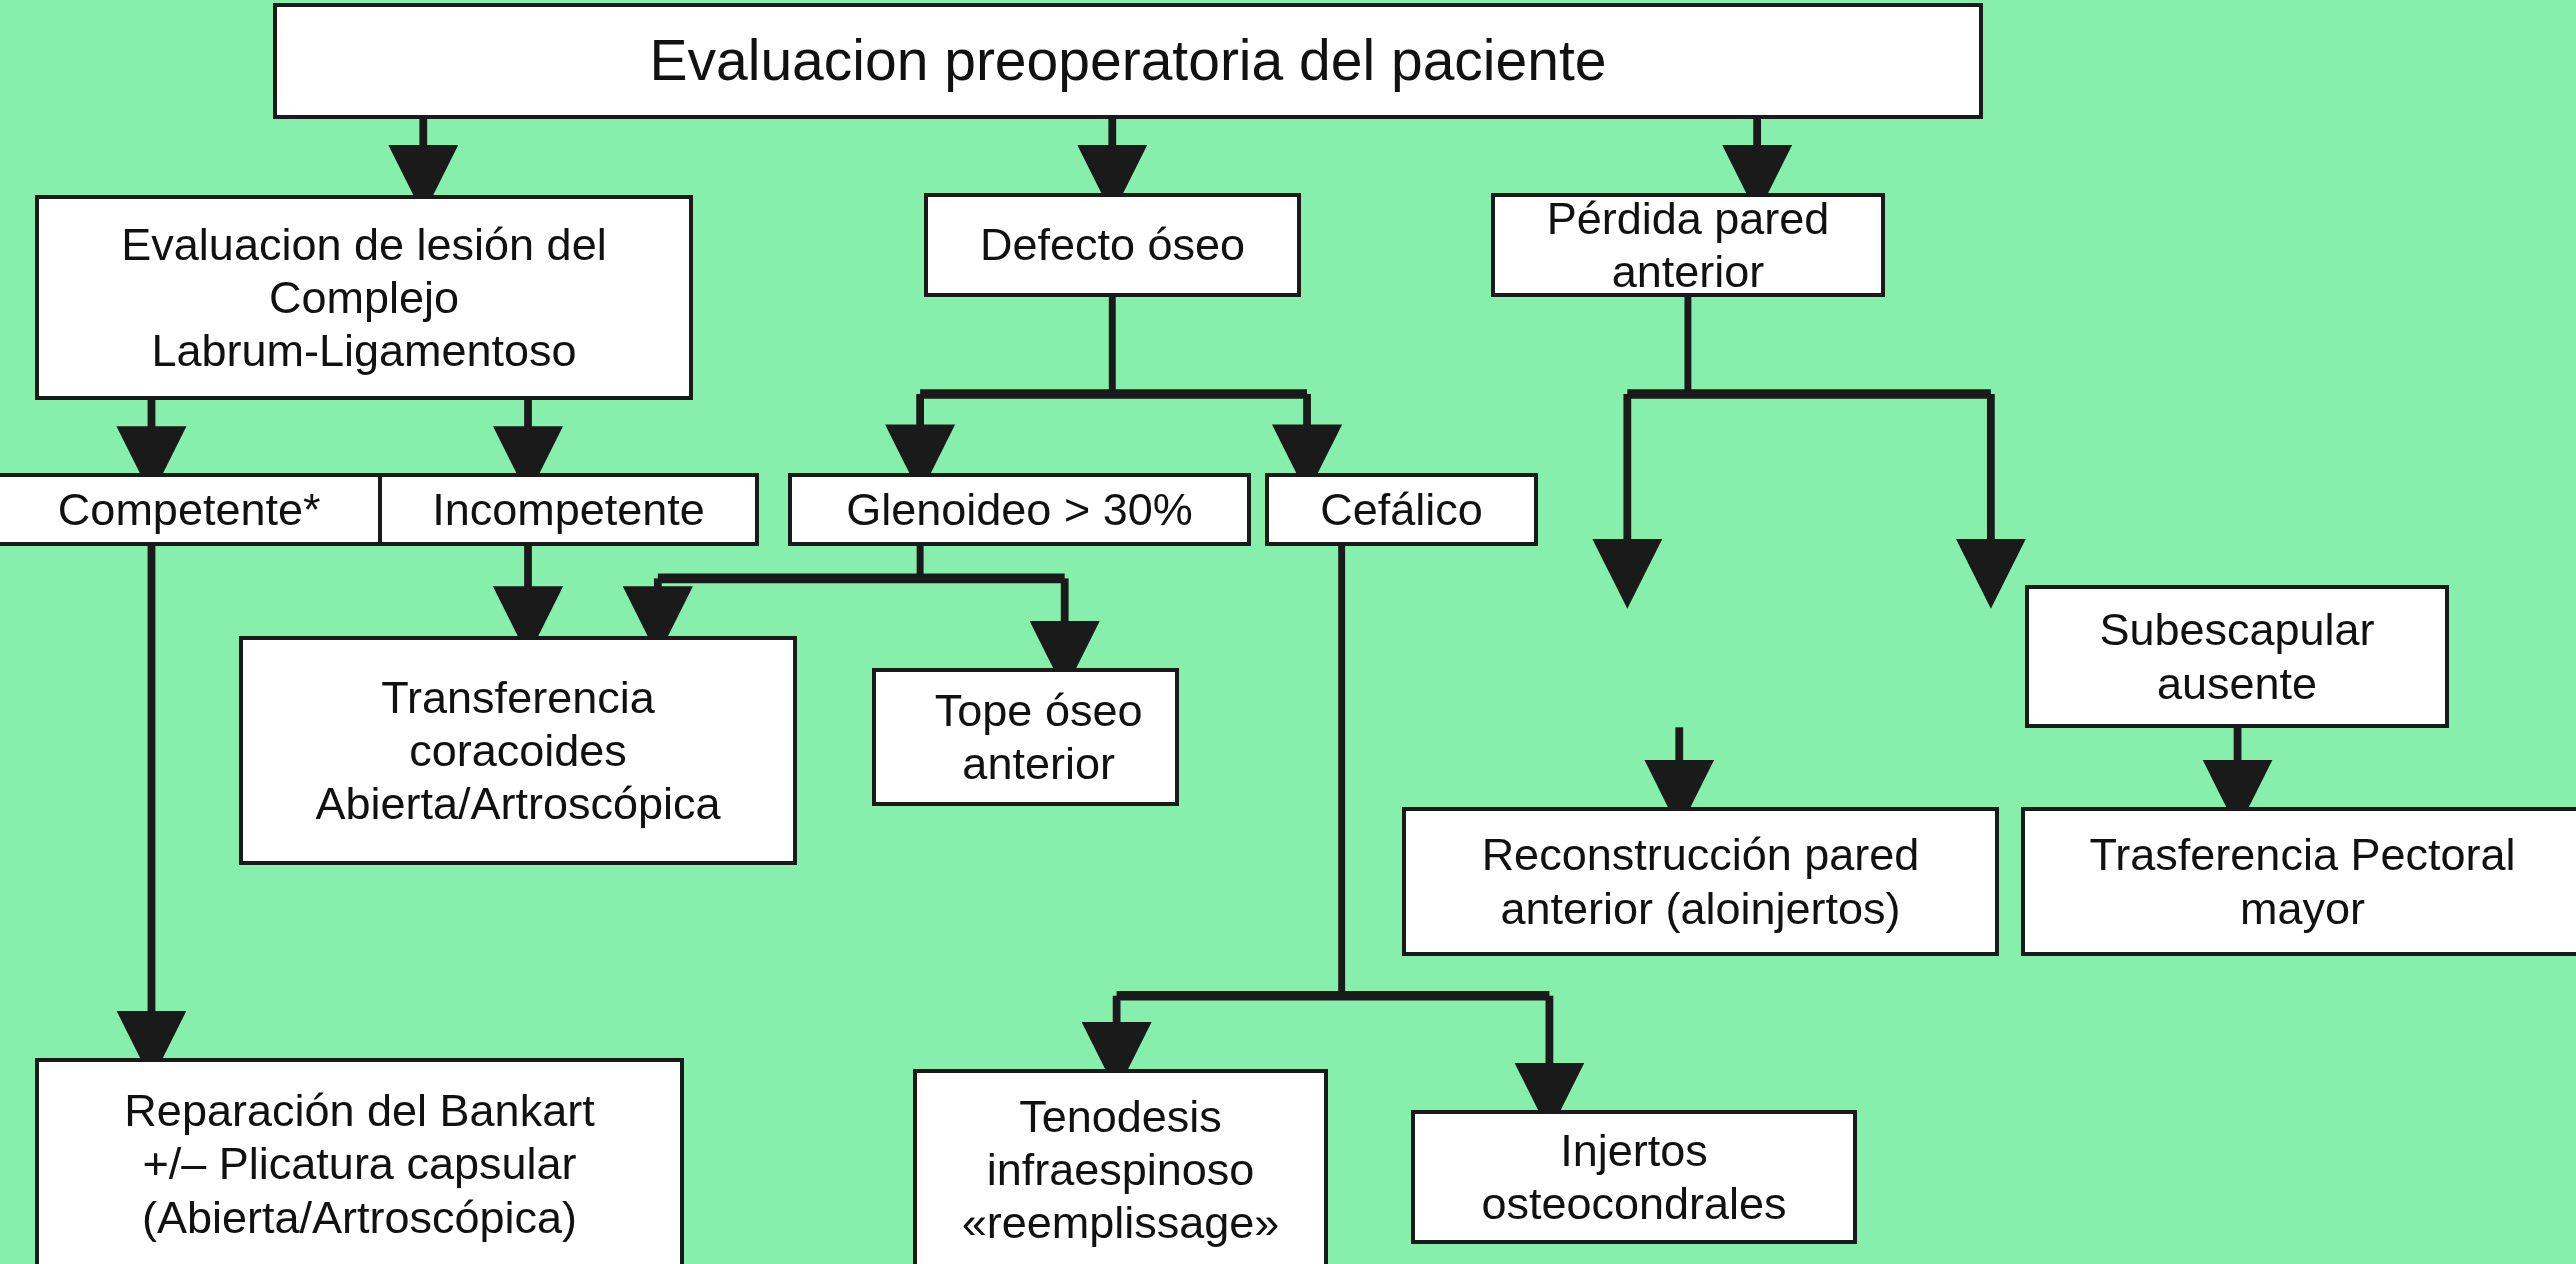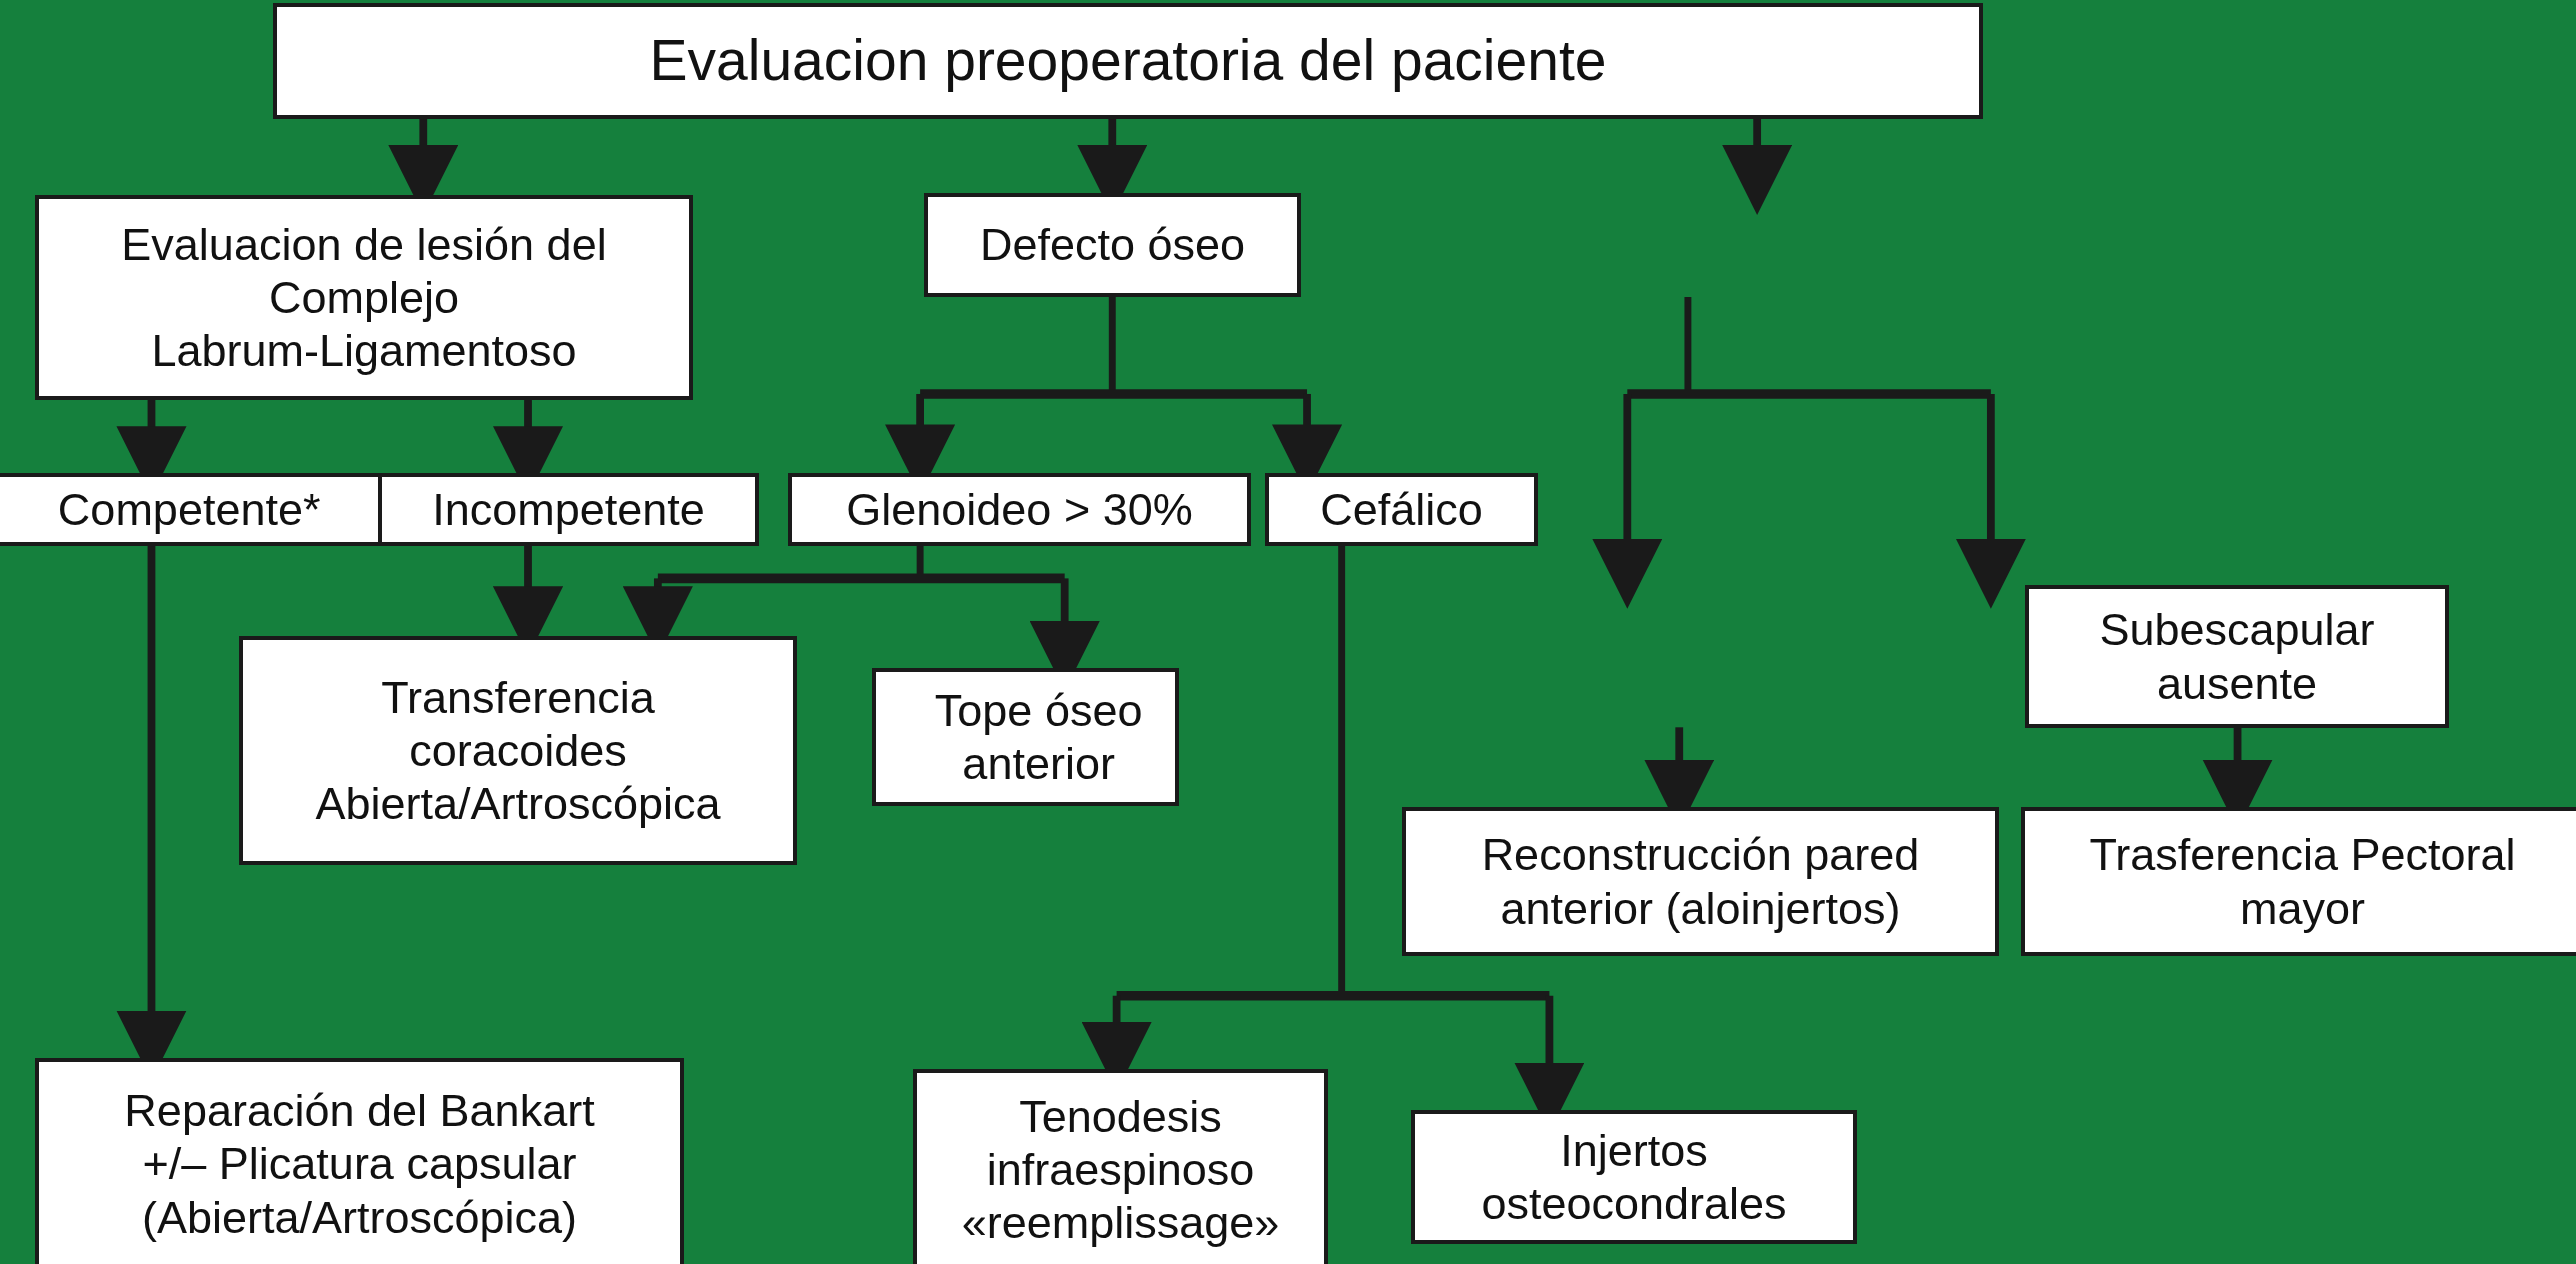"Evaluacion preoperatoria del paciente" #stage { background: #15803d -> #86efac }
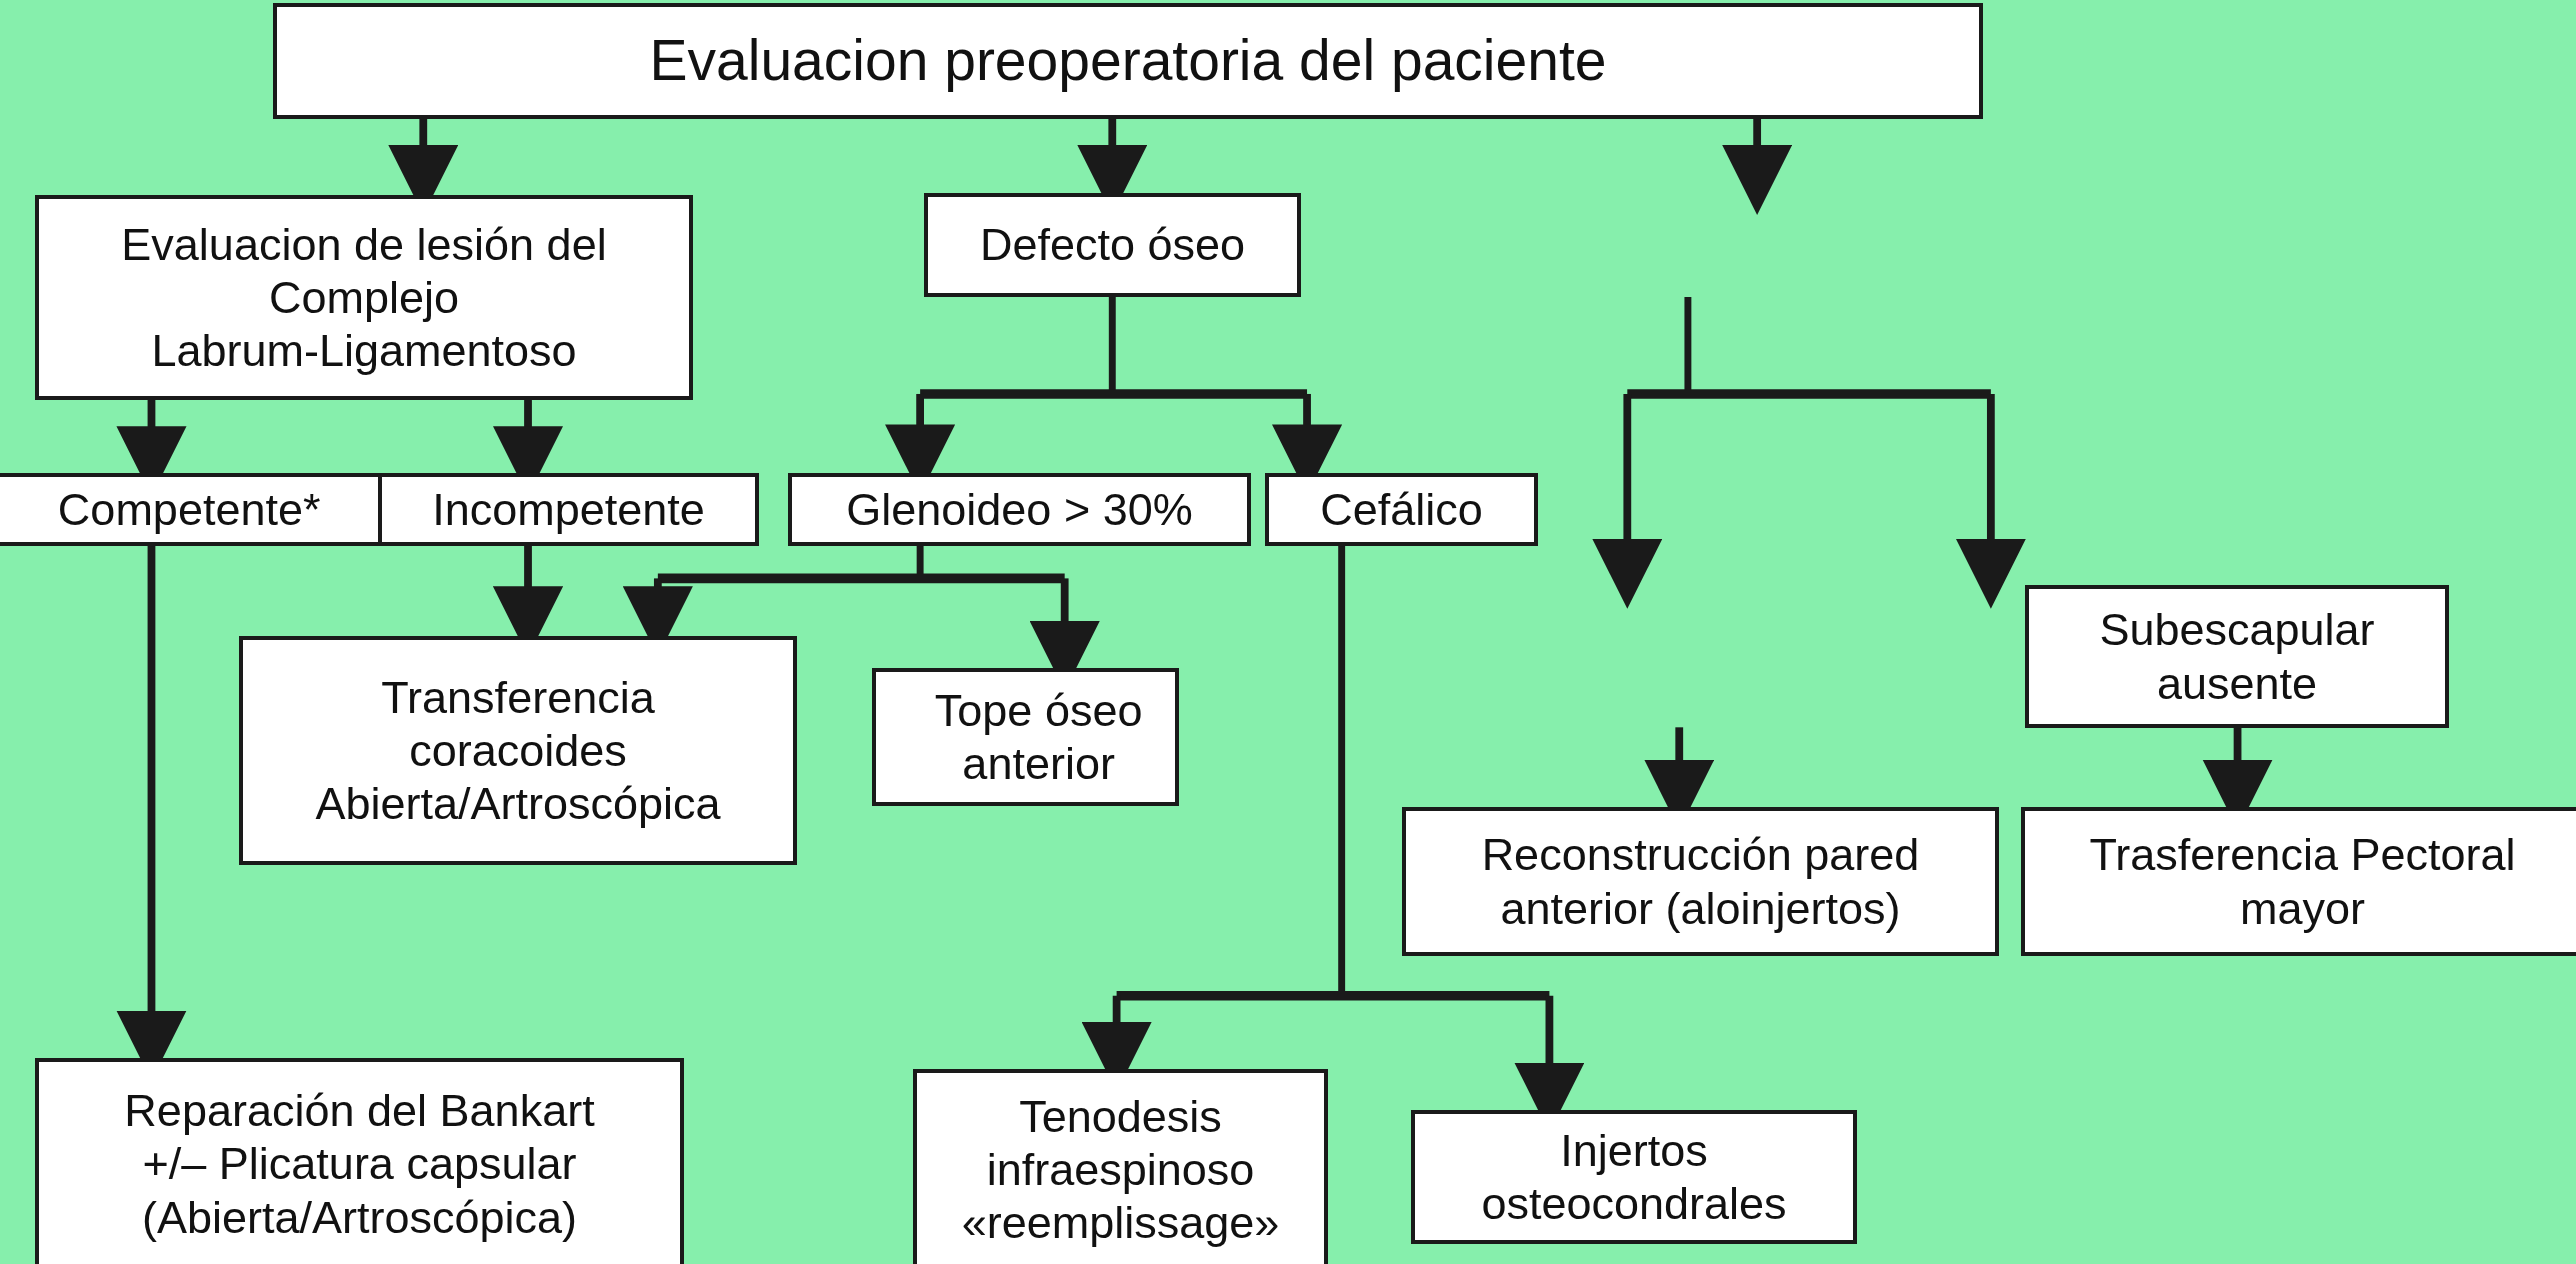"Pérdida pared anterior" div.node { html: none -> <div> <span>Pérdida pared anterior</span> </div> }
